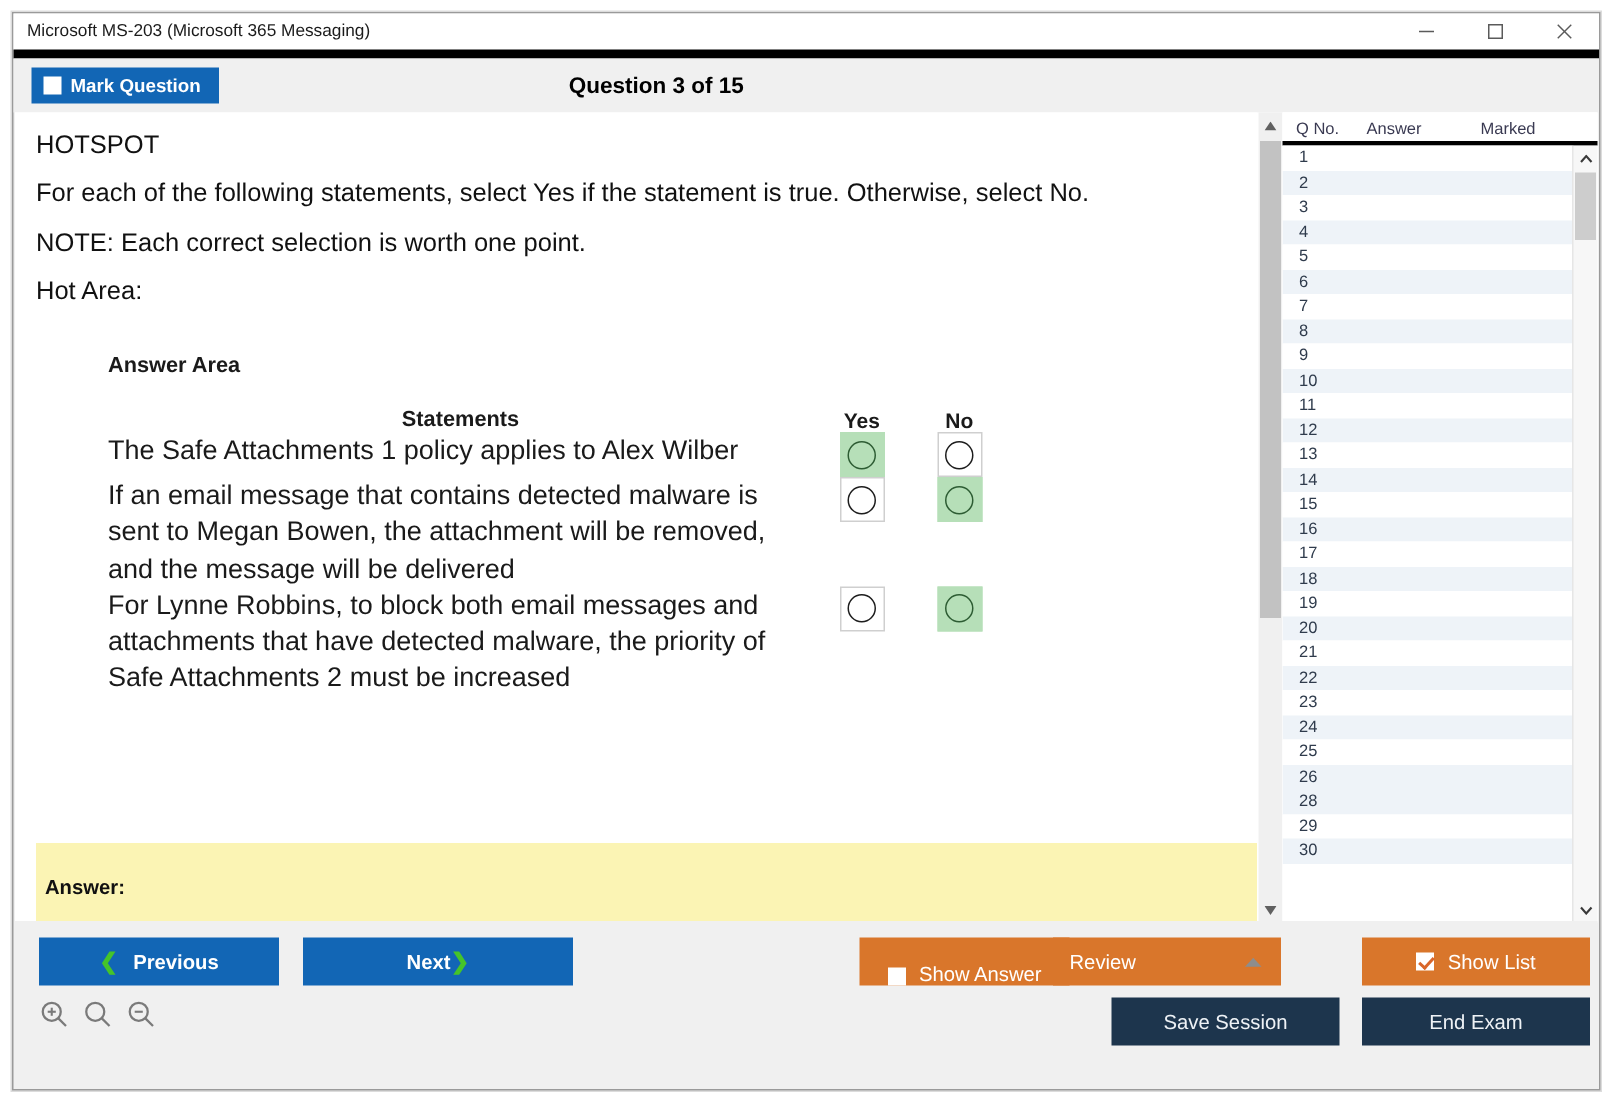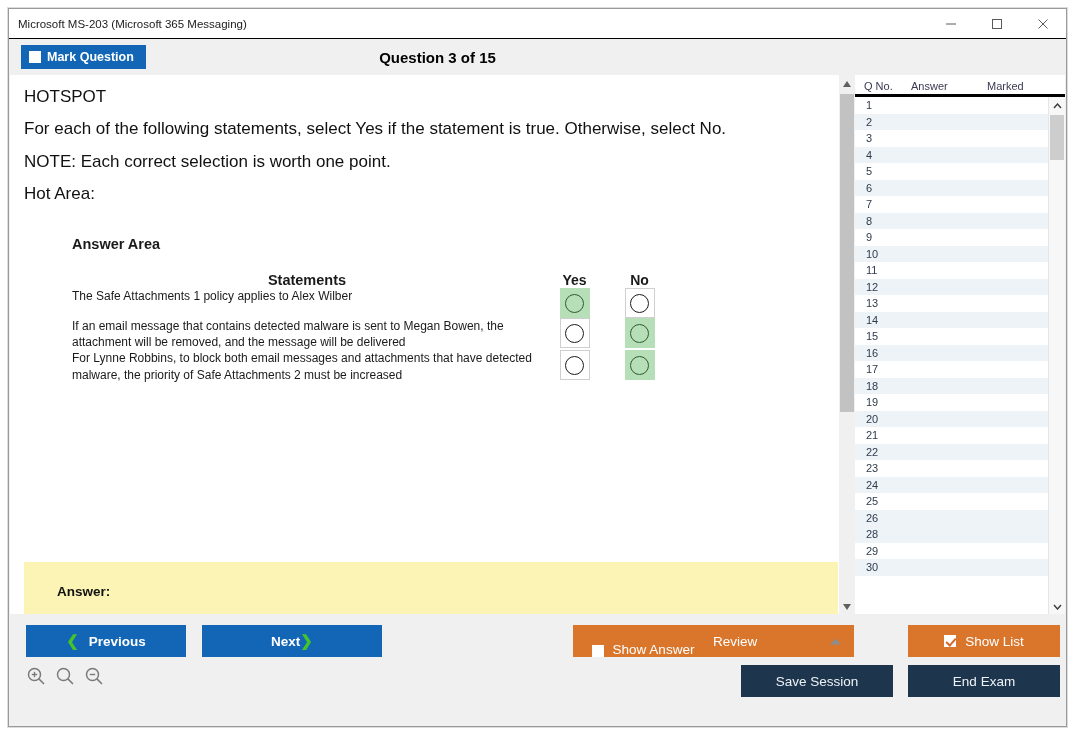"Microsoft MS-203 (Microsoft 365" #titlebar { border-bottom: 1px solid #000000 -> 6px solid #000000 }
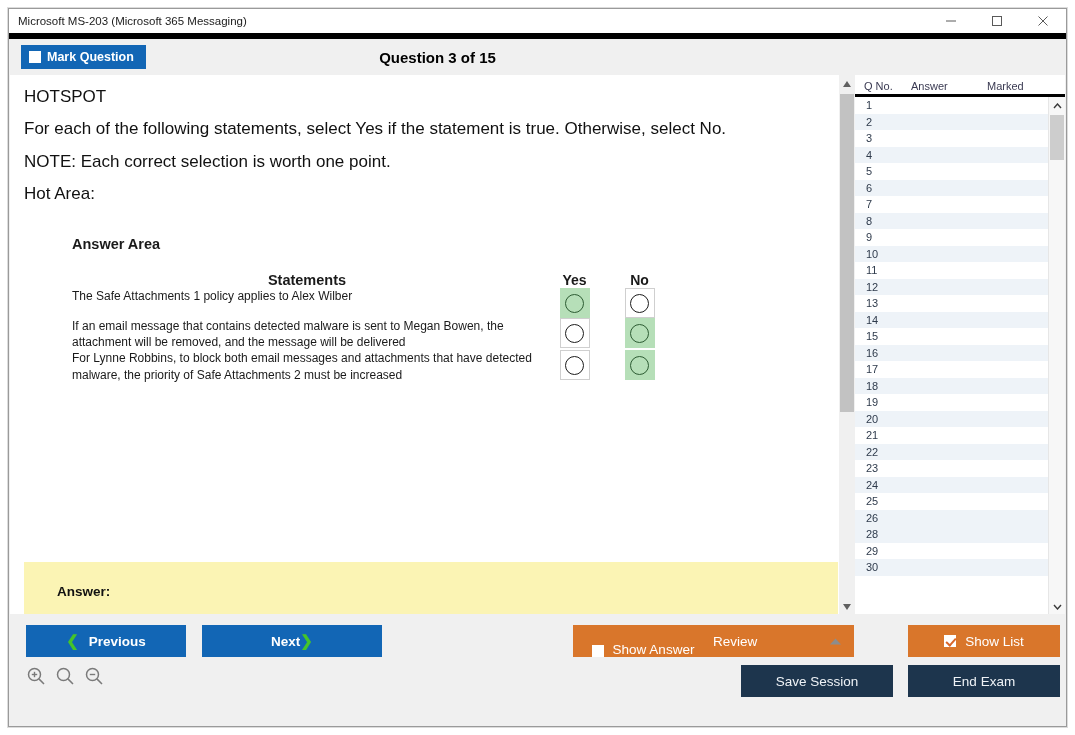"The Safe Attachments 1 policy" td.stmt-cell { font-size: 12px -> 18px }
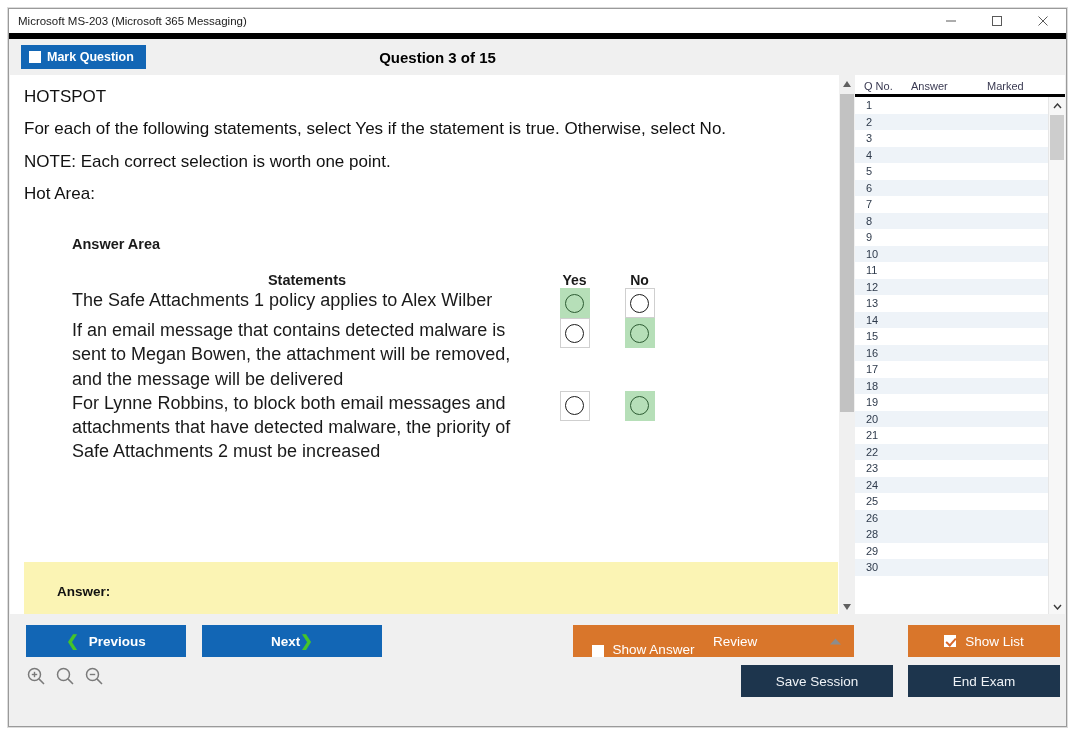"Answer:" #answer-panel { padding: 22px 0 0 33px -> 22px 0 0 6px }
